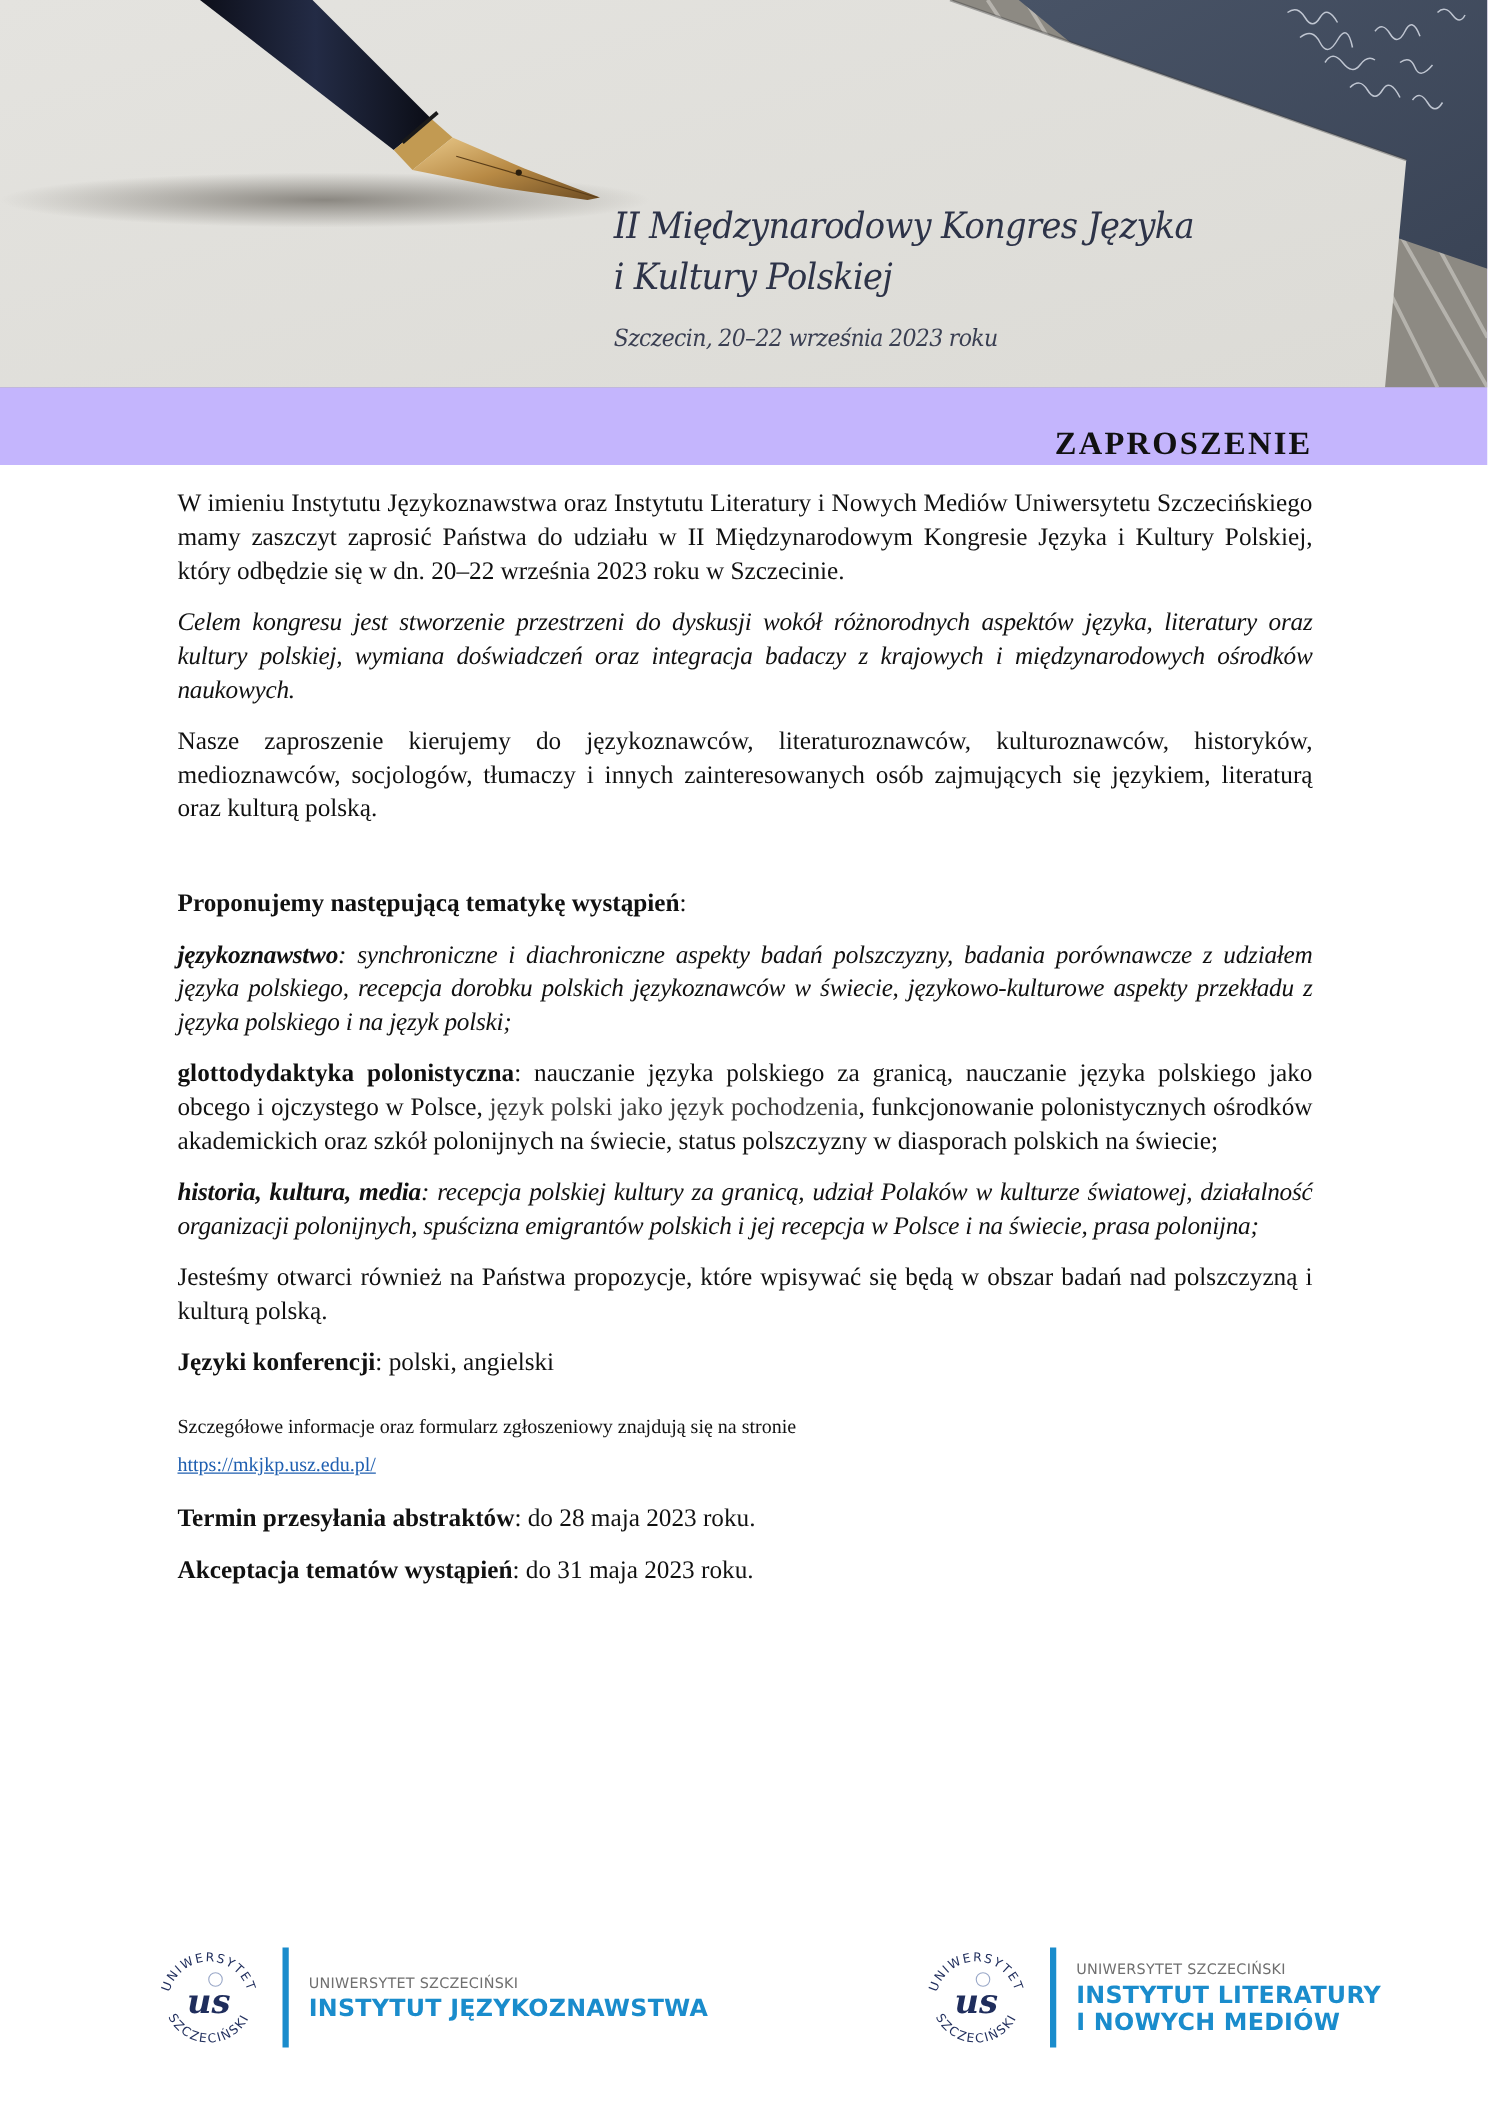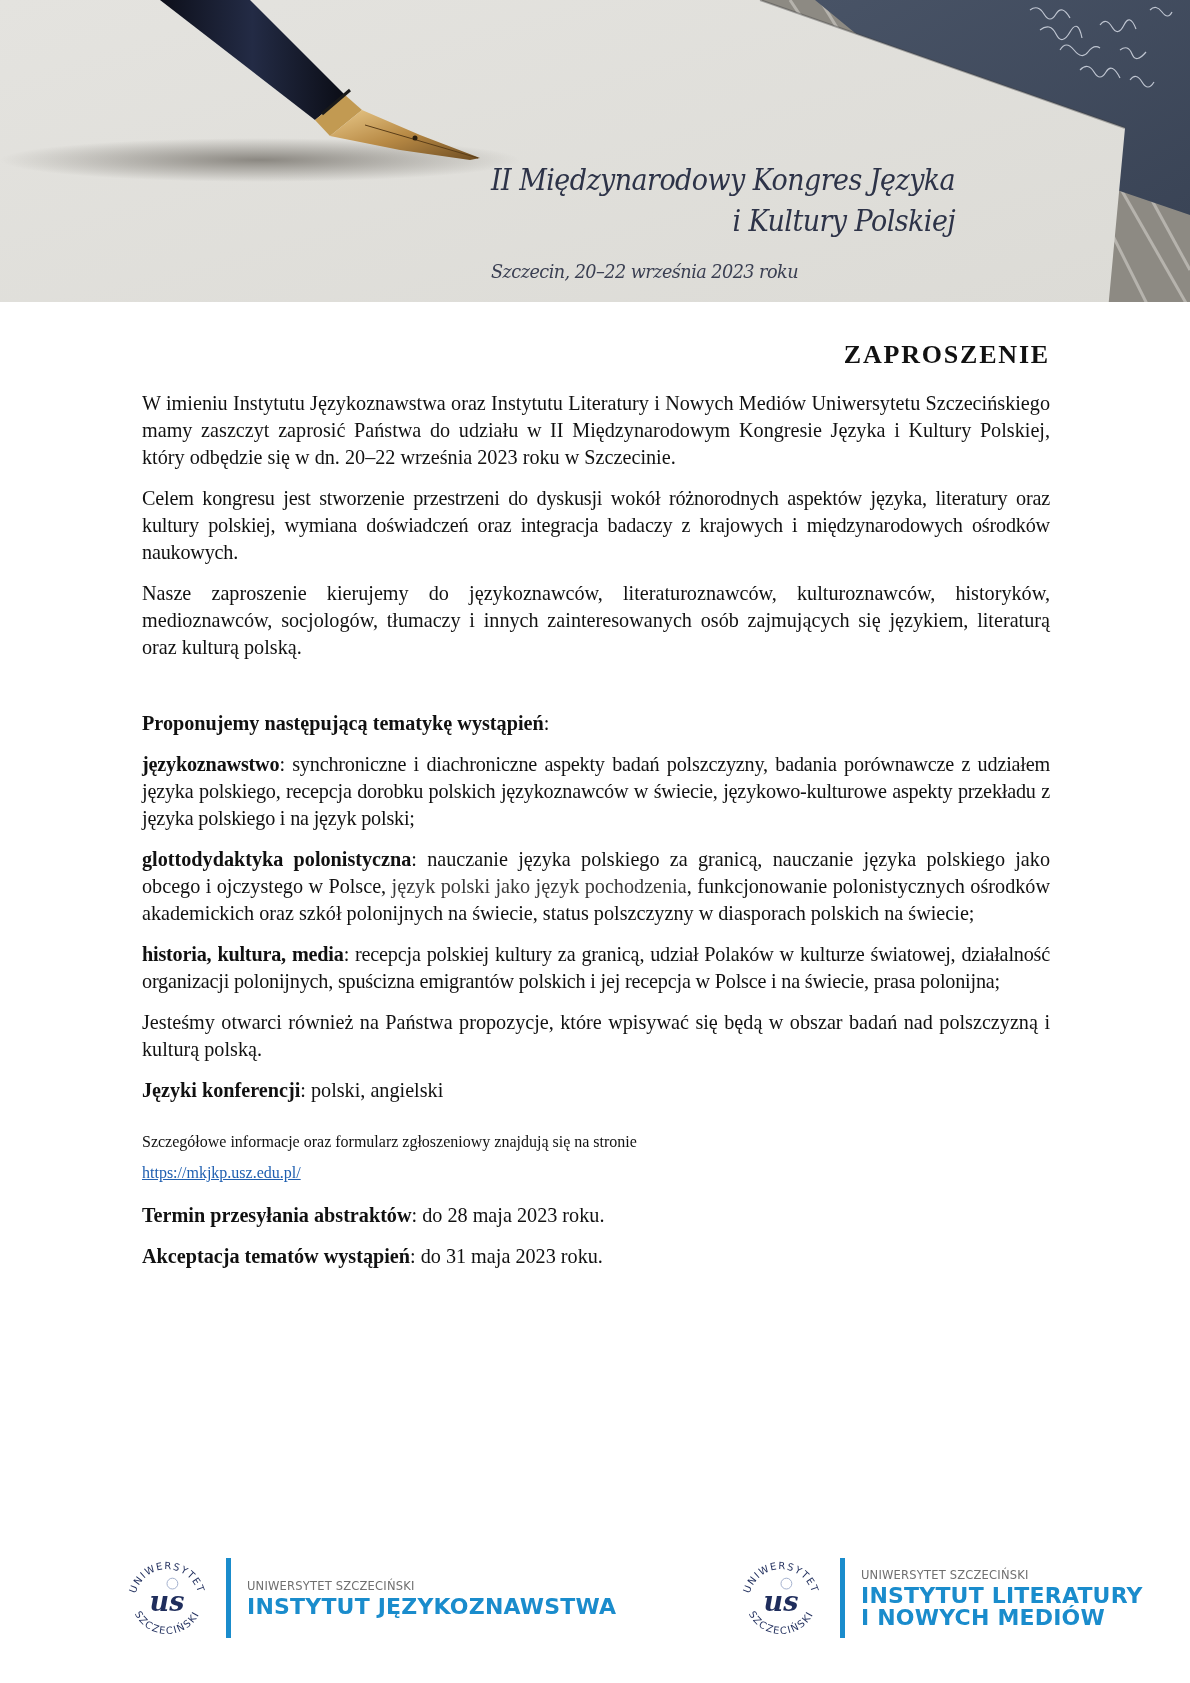"II Międzynarodowy Kongres Języka" .hero { background: #fde047 -> #c4b5fd; height: 302px -> 372px; text-align: right -> none }
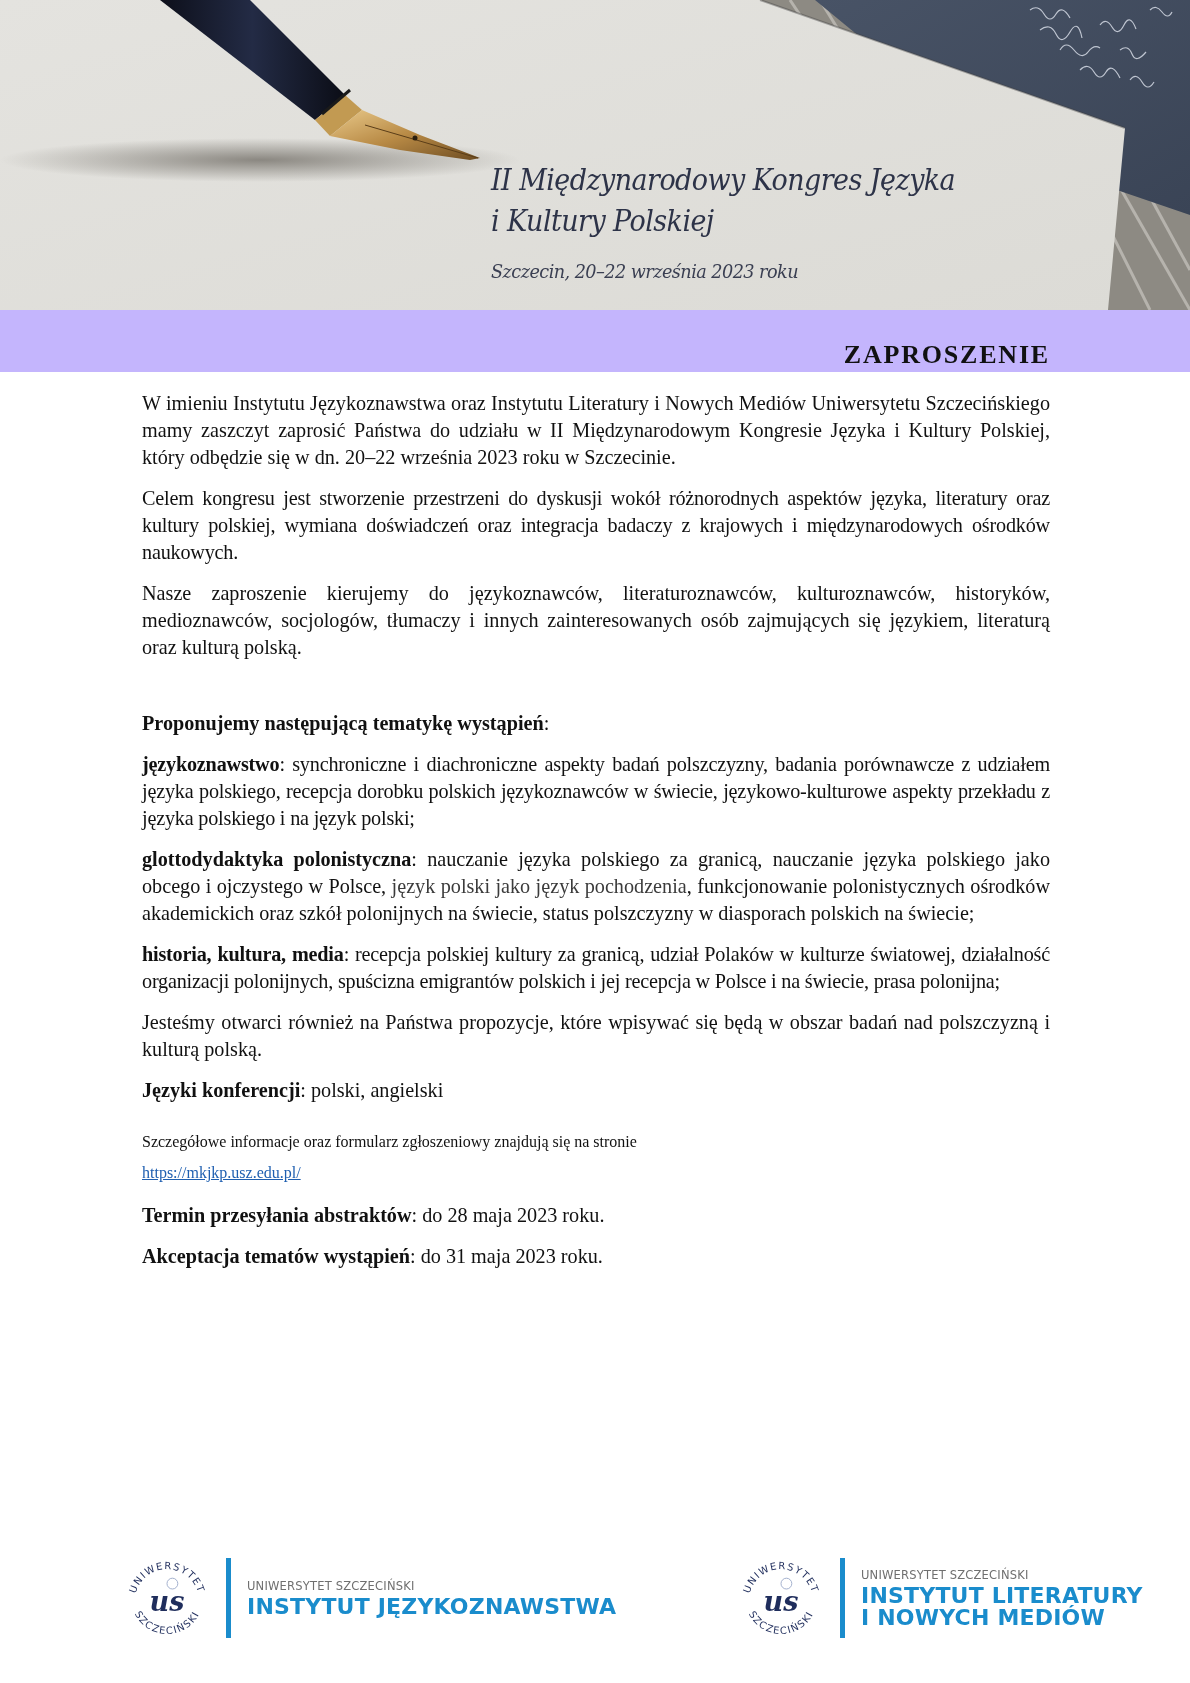"Celem kongresu jest stworzenie" p.tight { font-style: none -> italic }
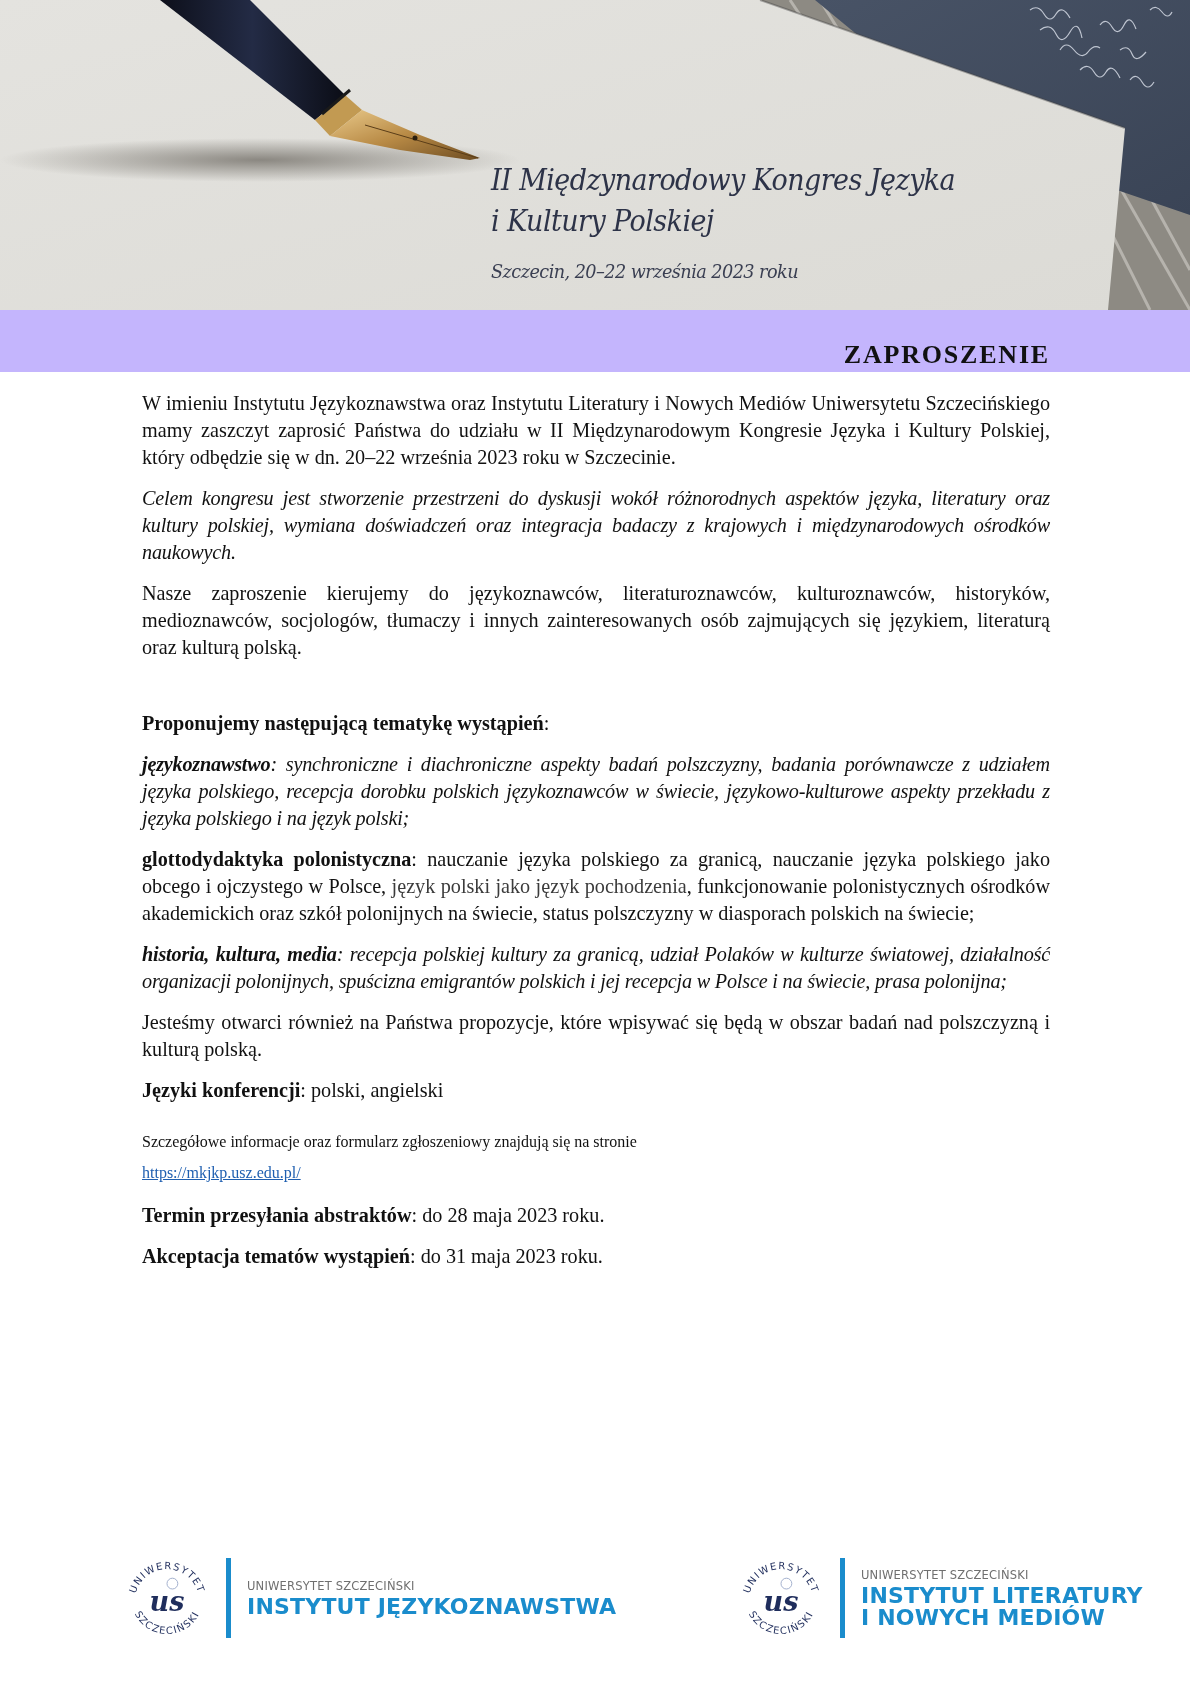"INSTYTUT JĘZYKOZNAWSTWA" .logo-text .big { font-size: 22px -> 19px }
